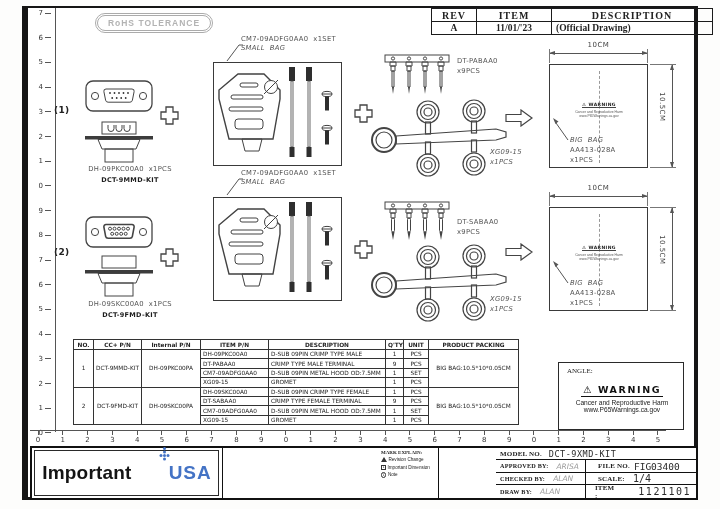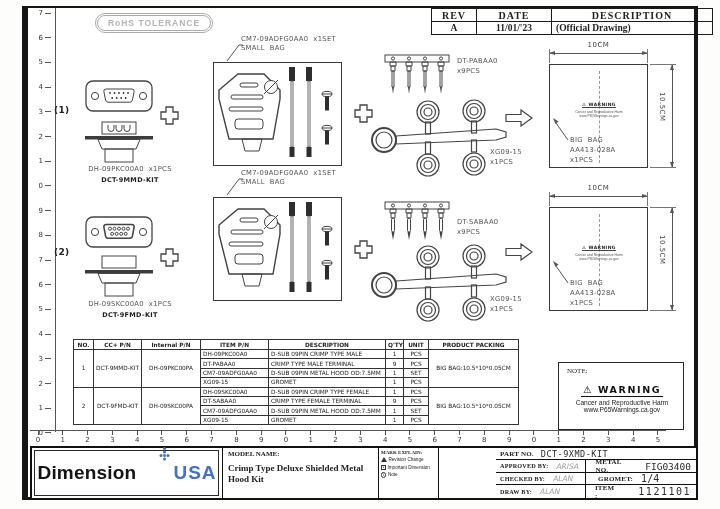"DATE" th { text: DATE -> ITEM }
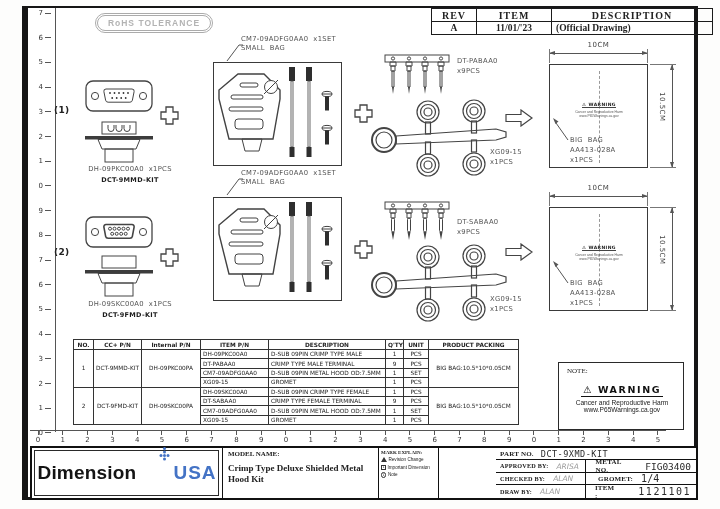"SMALL BAG" .cad.it { font-style: none -> italic }
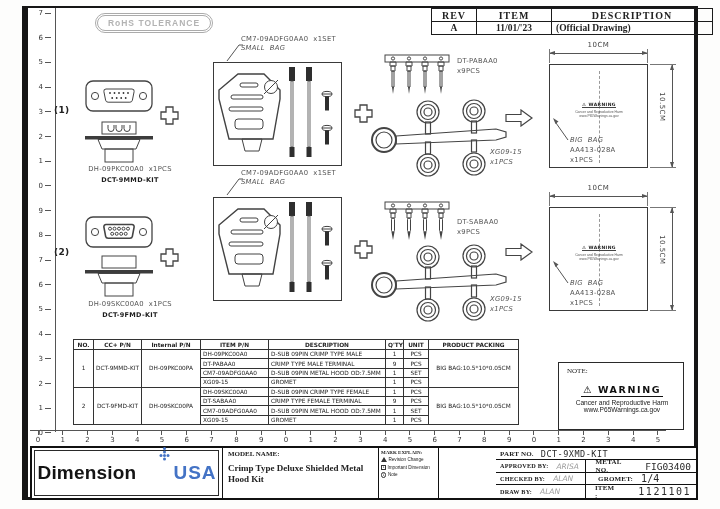"NOTE:" span.nlbl { text: NOTE -> ANGLE }
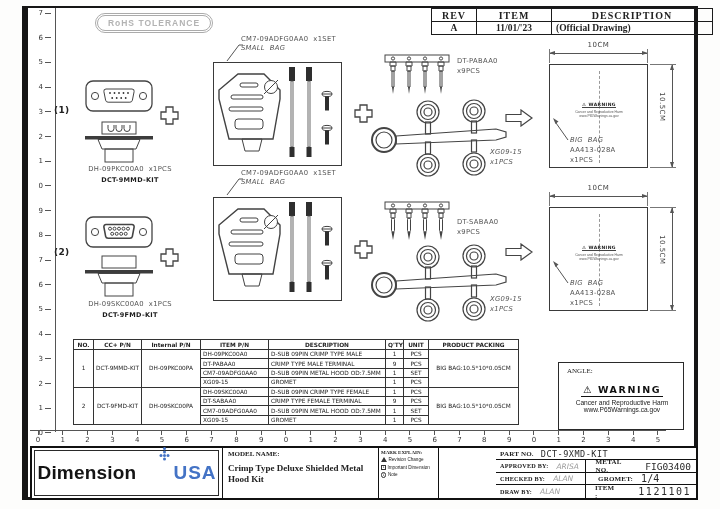"MODEL NAME:" div.tcell { html: <div> <div>MODEL NAME:</div> <div>Crimp Type Deluxe Shielded Metal Hood Kit</div> </div> -> none }
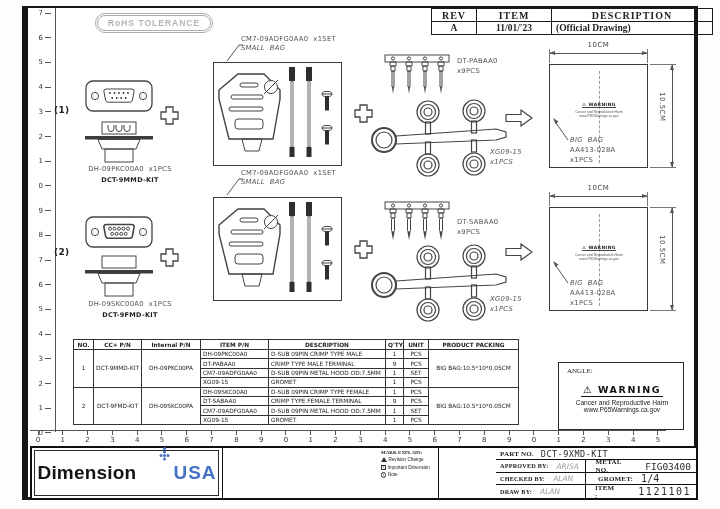"PART NO." span.tlab7 { text: PART -> MODEL }
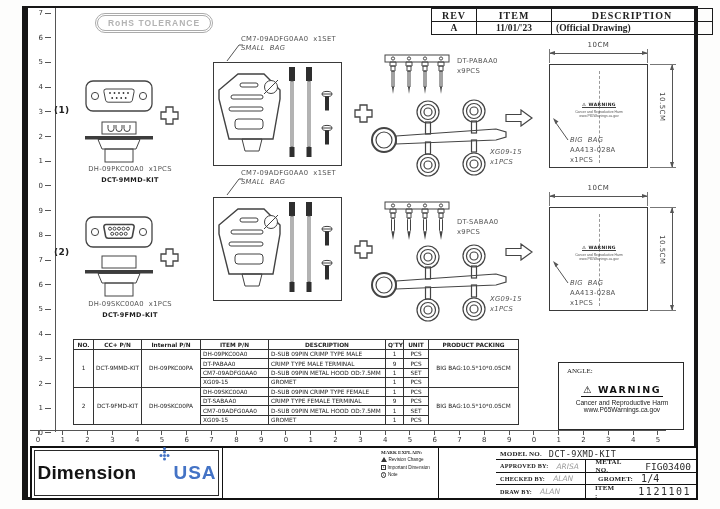"Dimension" span.logo-black { text: Dimension -> Important }
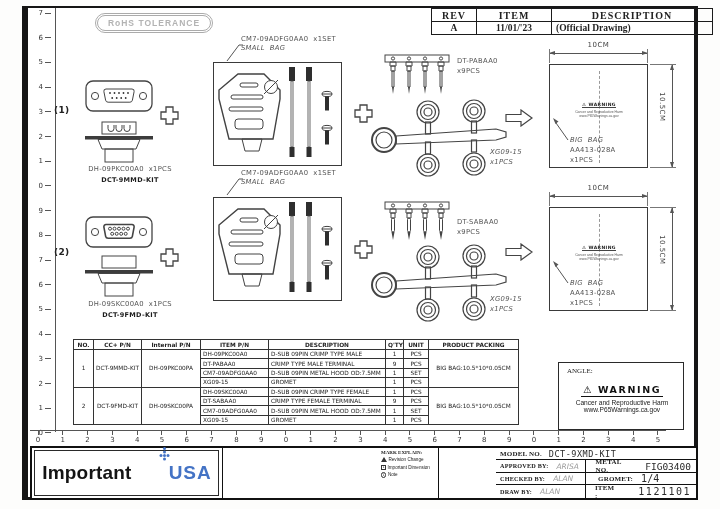"METAL NO." span.tlab7 { text: METAL -> FILE }
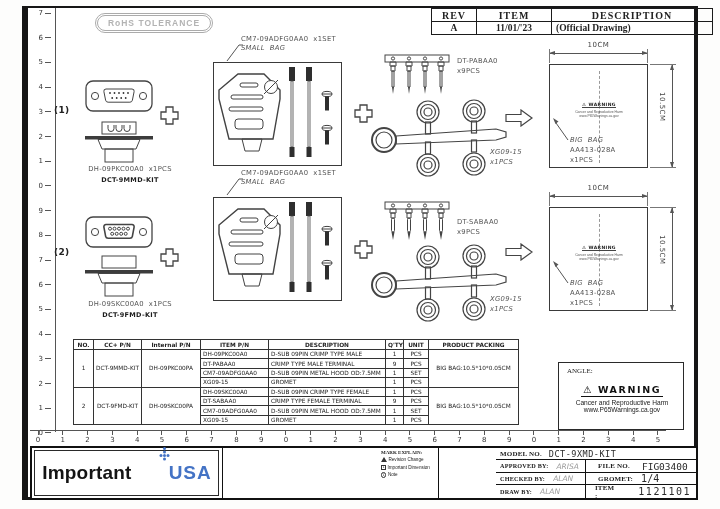"FIG03400" span.tval { margin-left: 12px -> 4px }
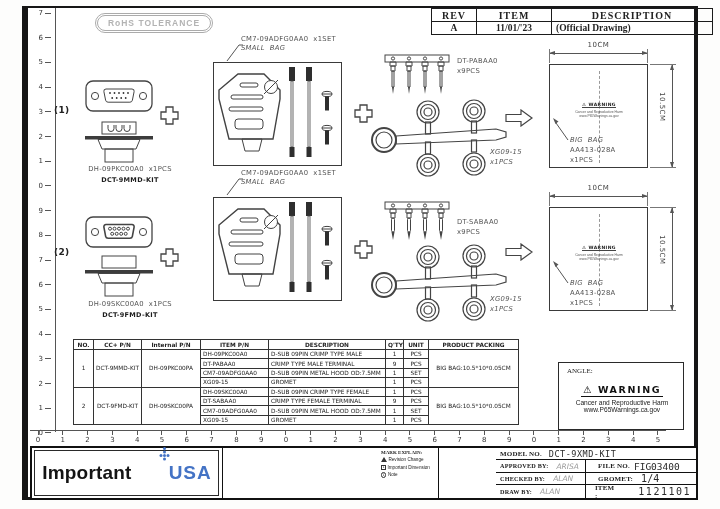"GROMET:" span.tlab7 { text: GROMET -> SCALE }
